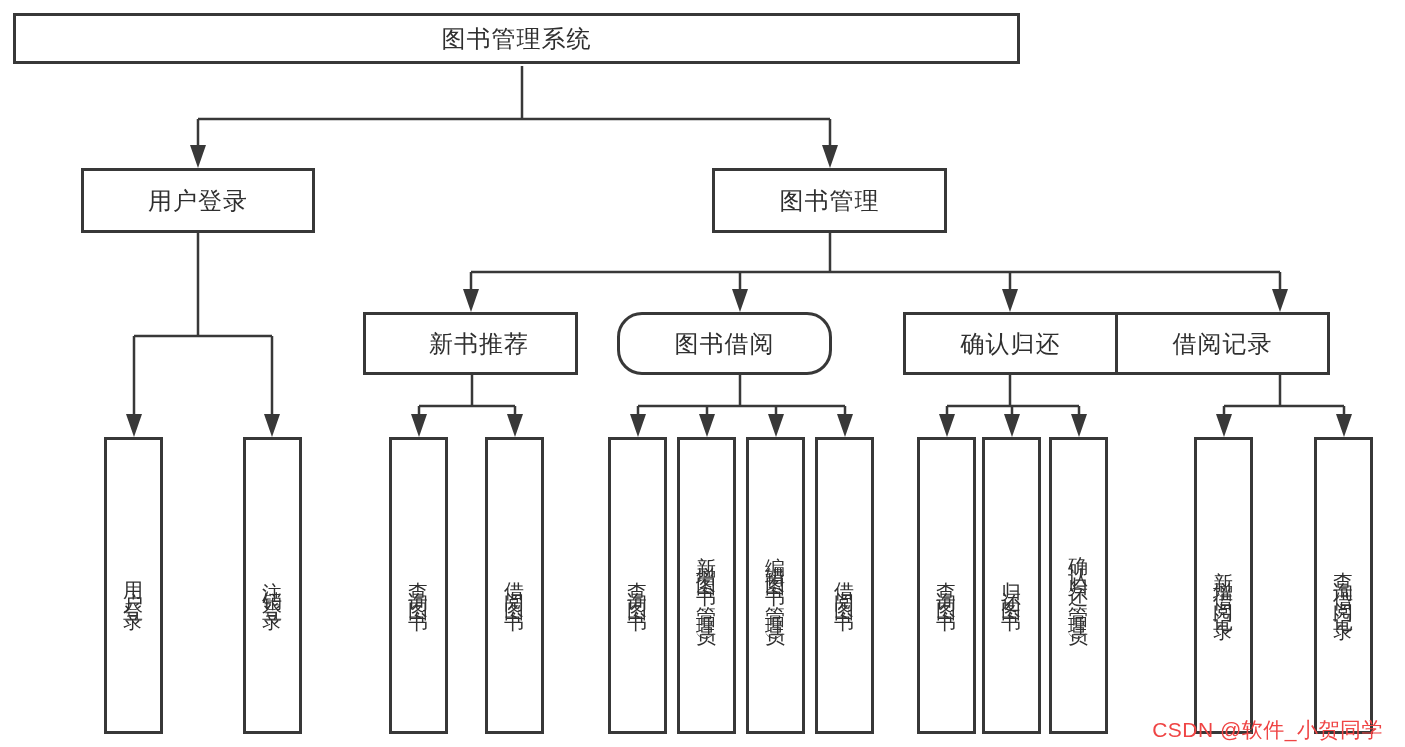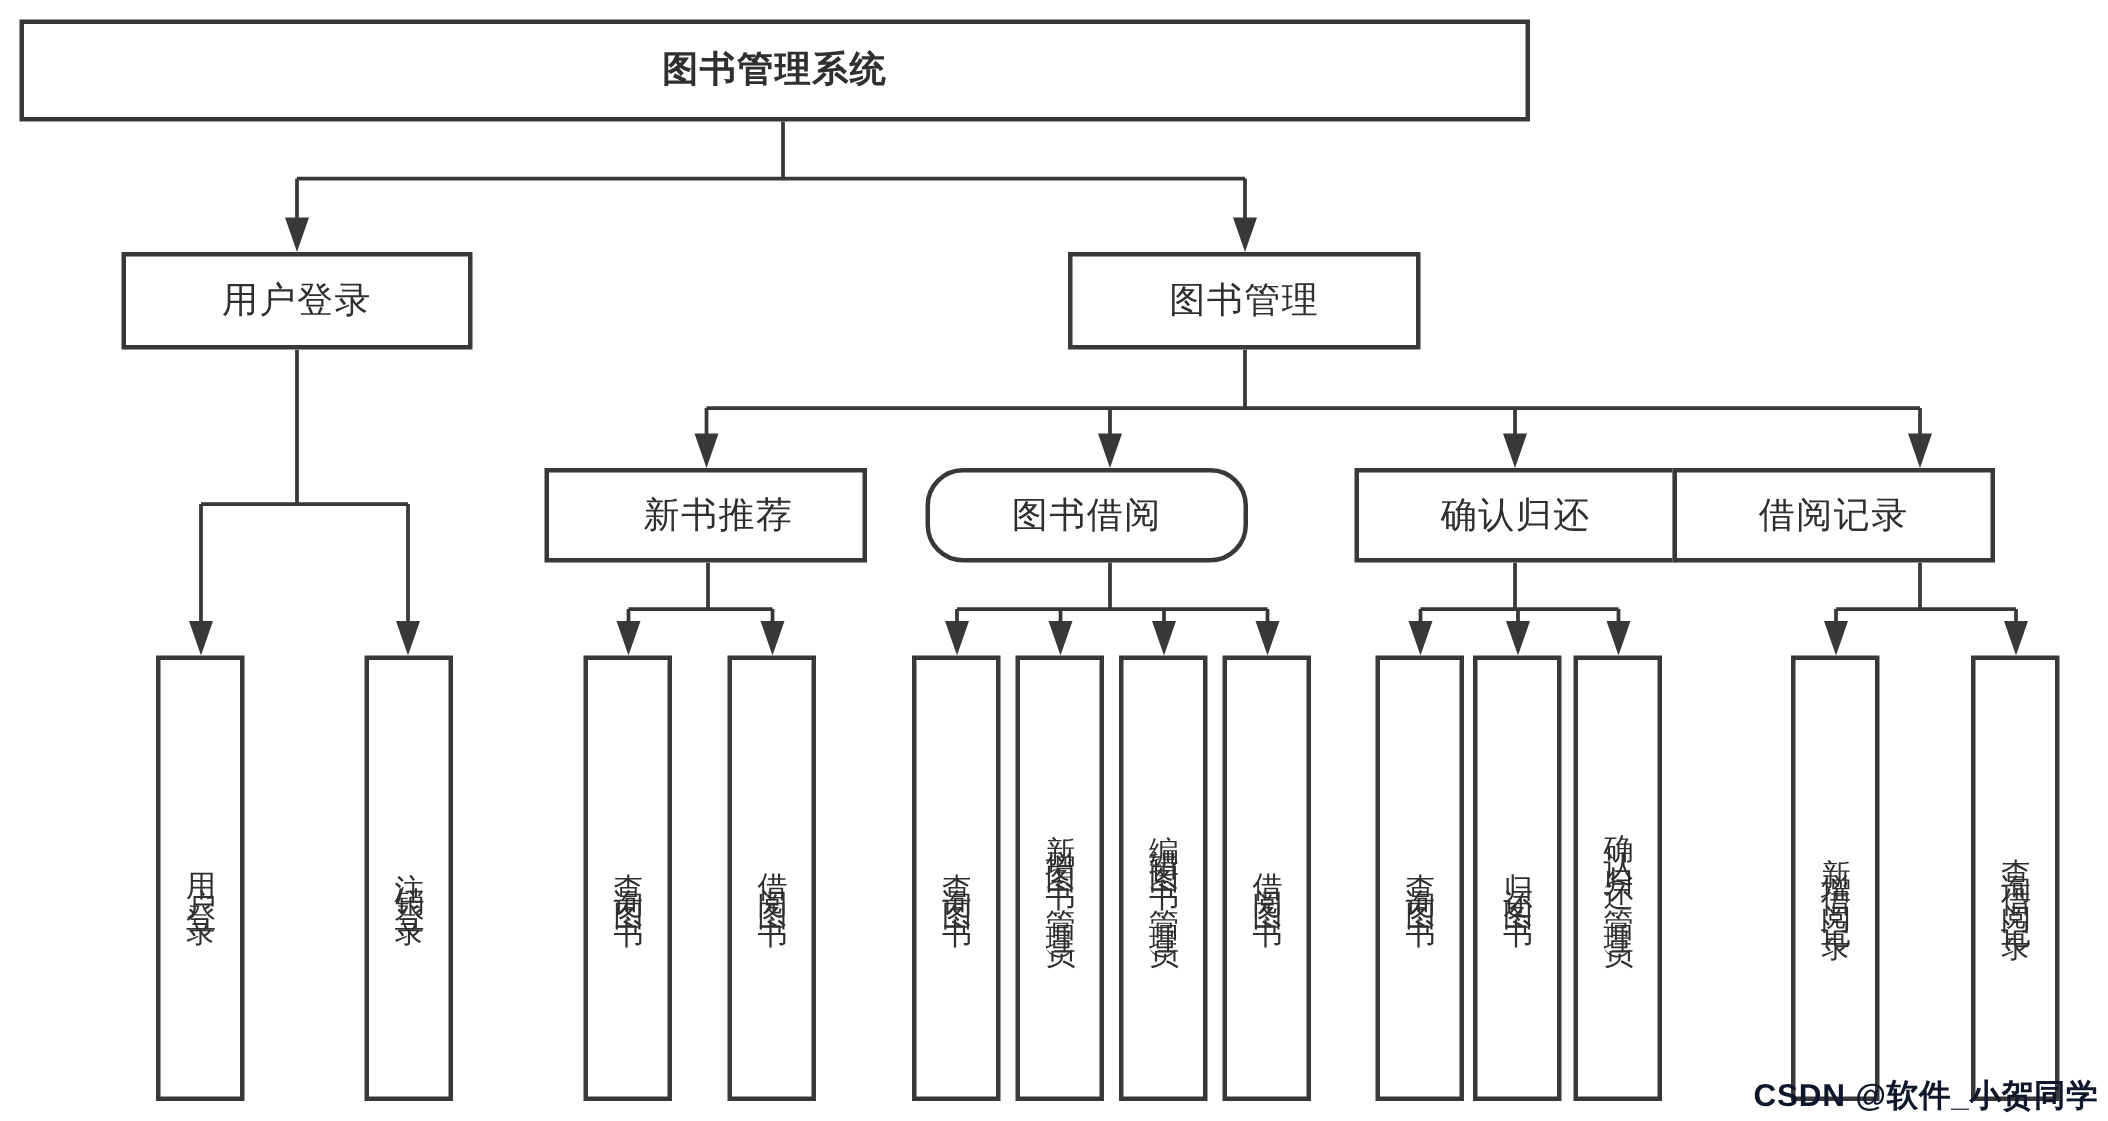"图书管理系统" .root { font-weight: bold -> none; height: 68px -> 51px }
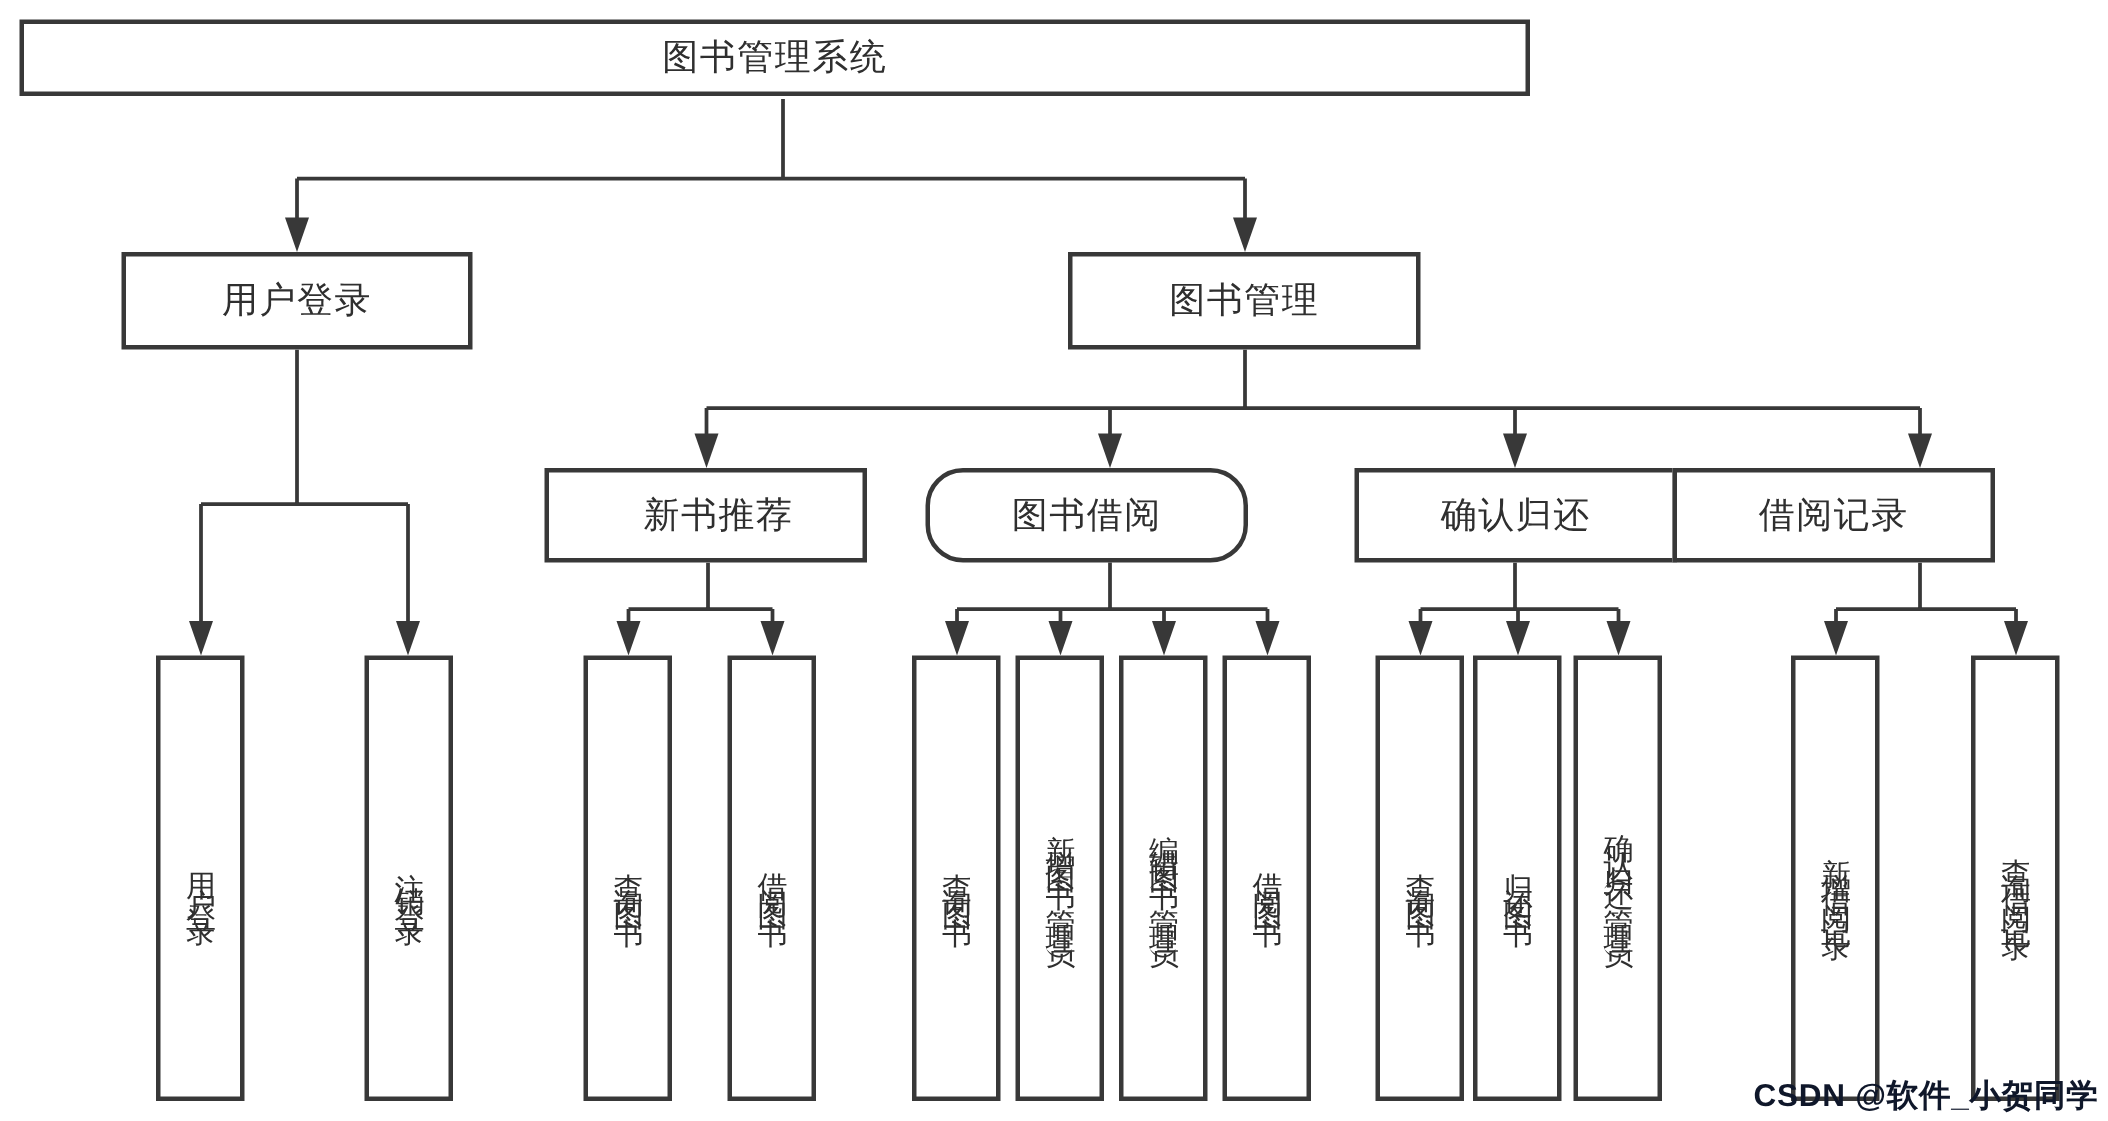"CSDN @软件_小贺同学" #watermark { color: #0f172a -> #ef4444; font-weight: bold -> none; right: 6px -> 22px }
